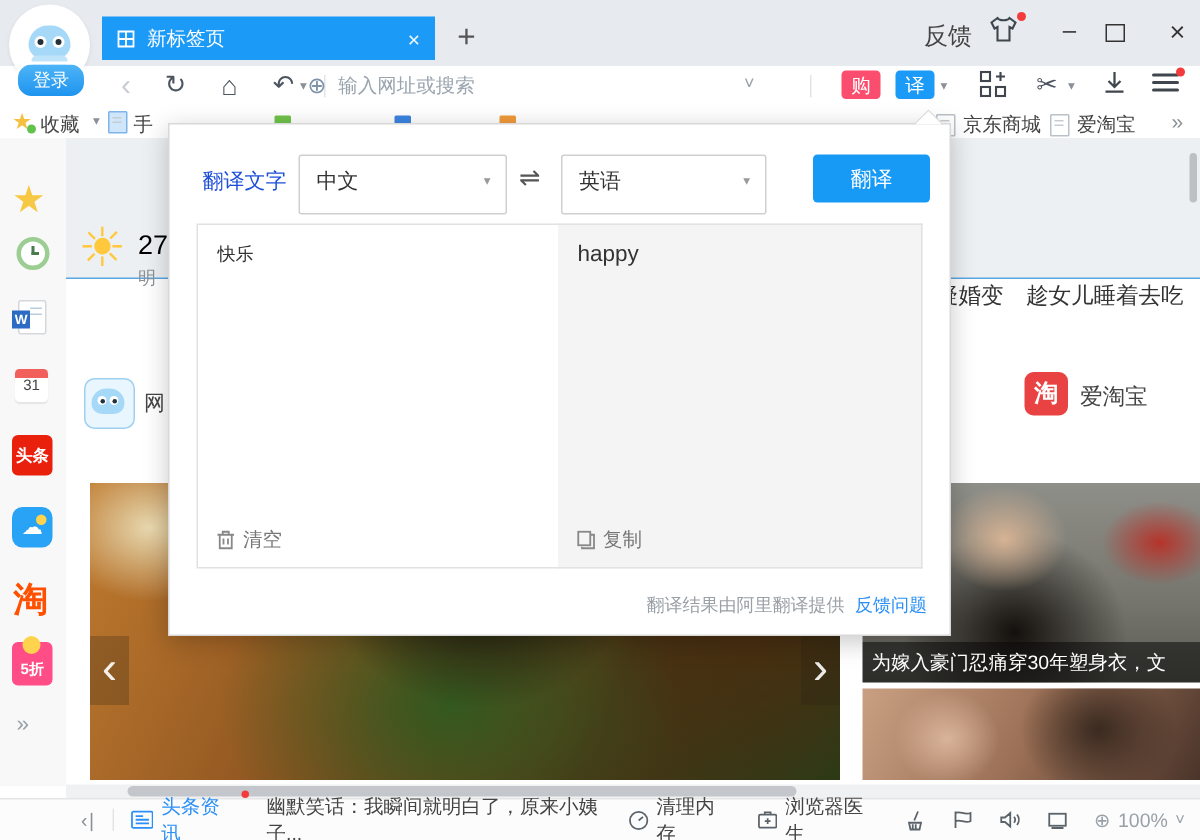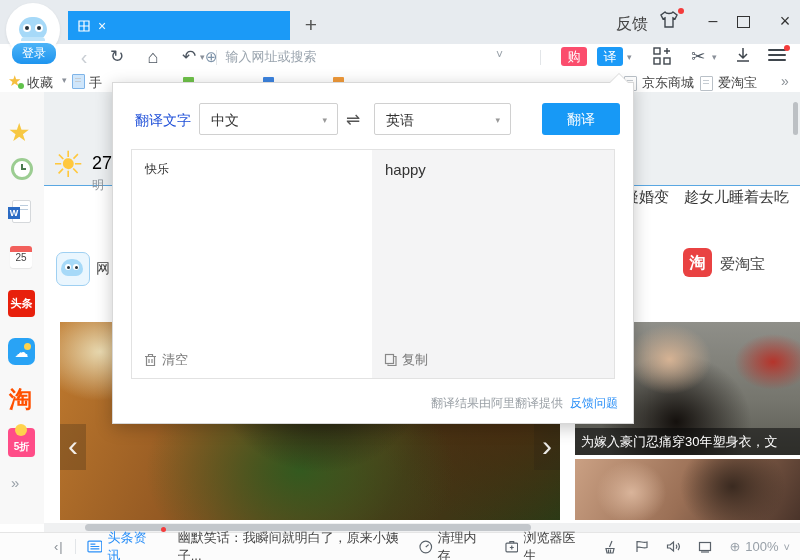"新标签页" span.tab-title { html: none -> <span>新标签页</span> }
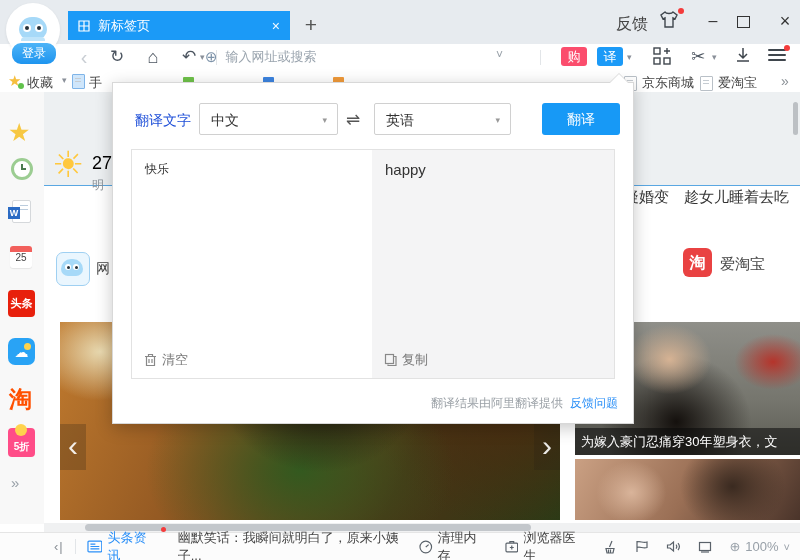"中文" .sel { height: 32px -> 40px }
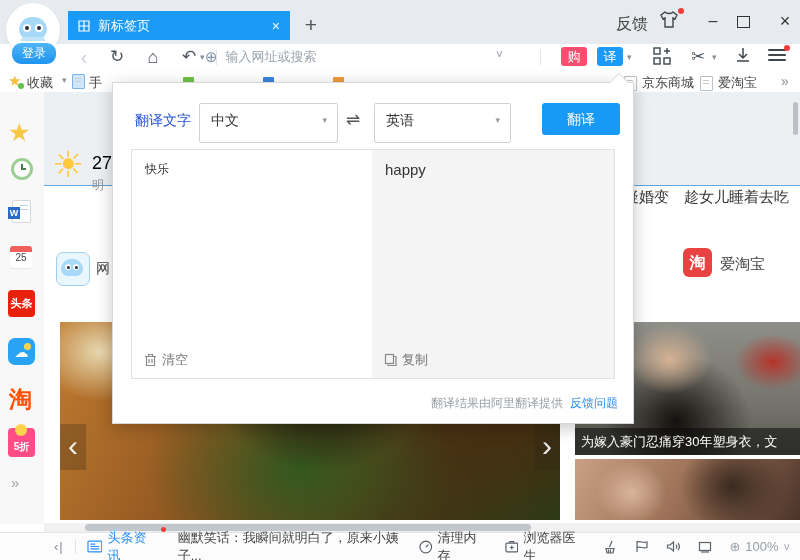"25" span.day { text: 25 -> 31 }
